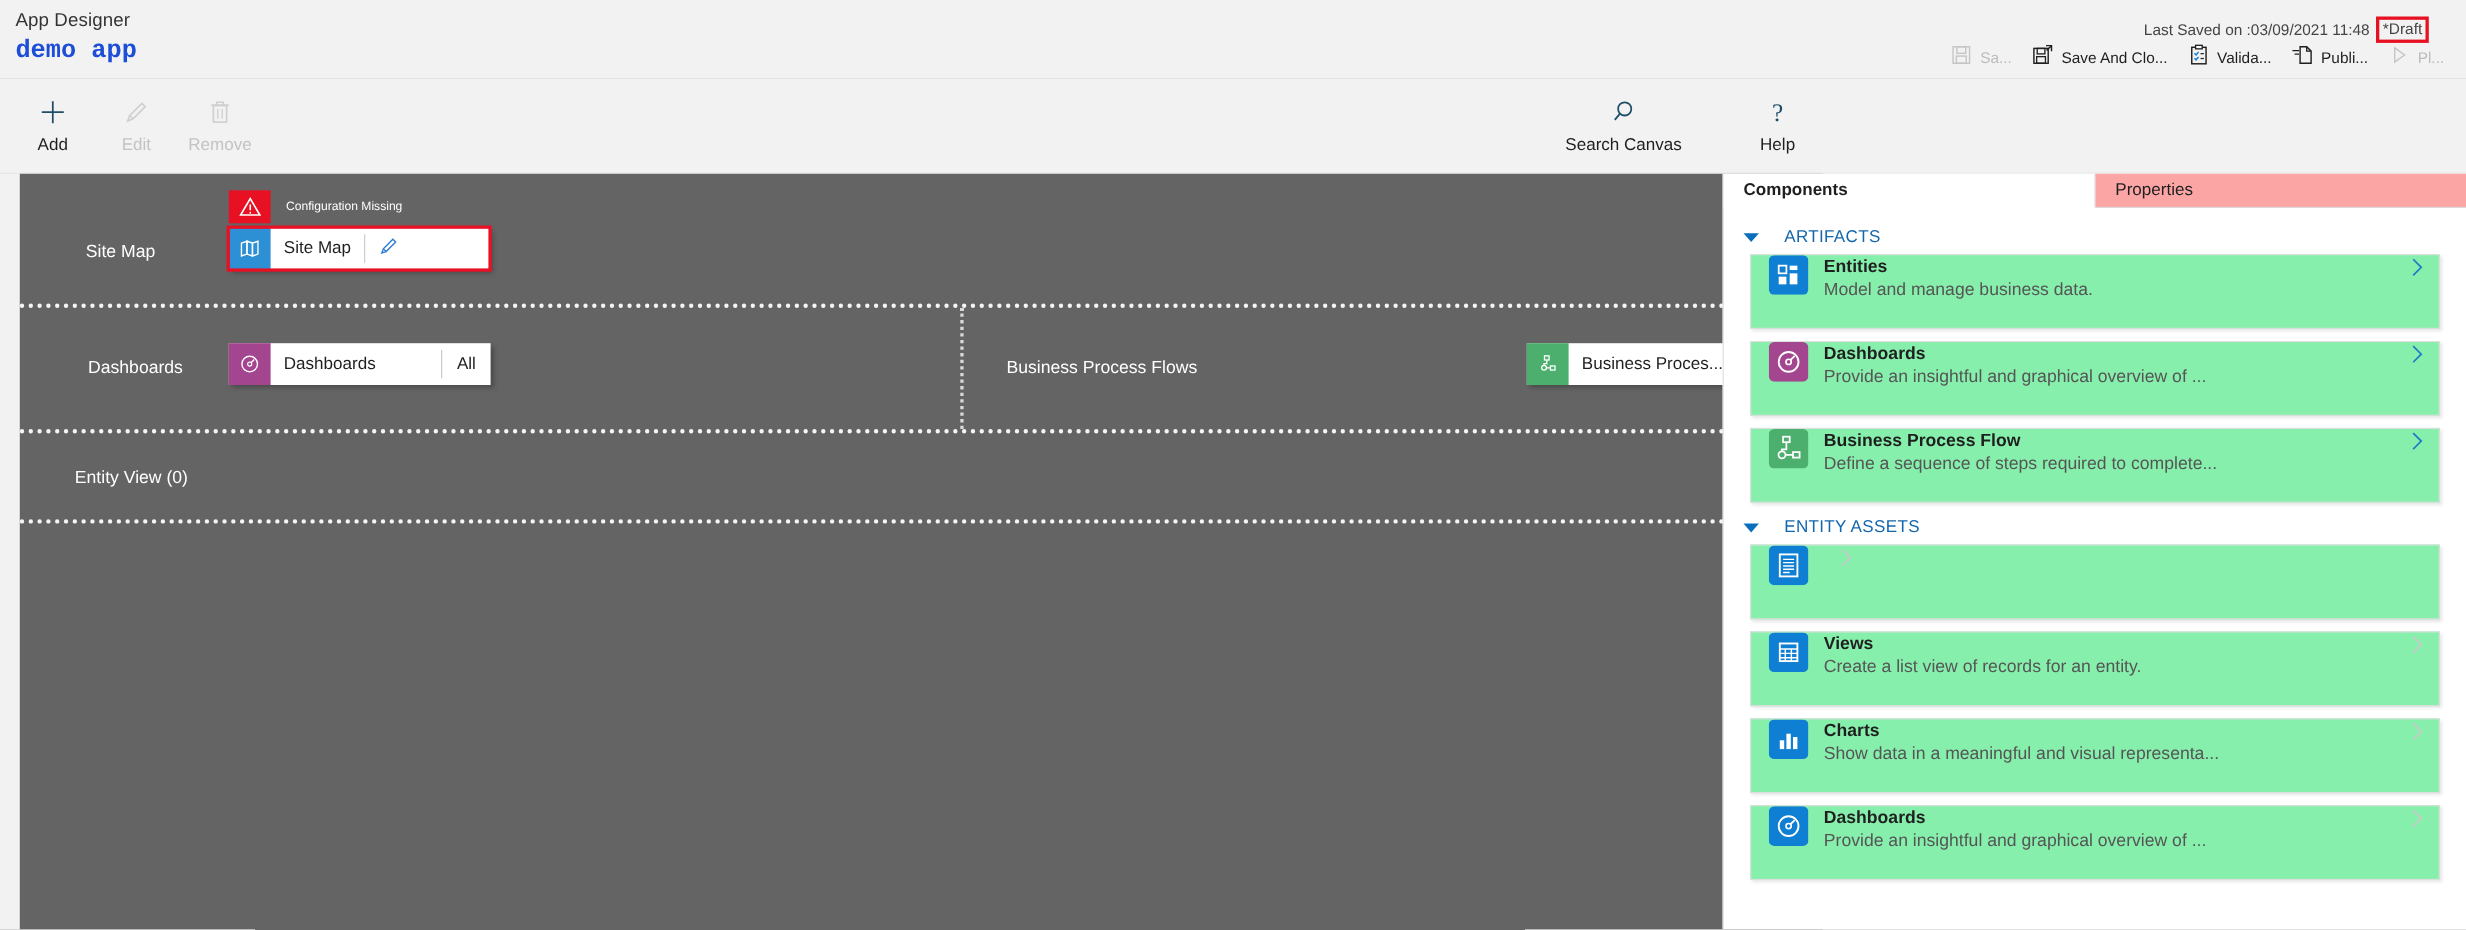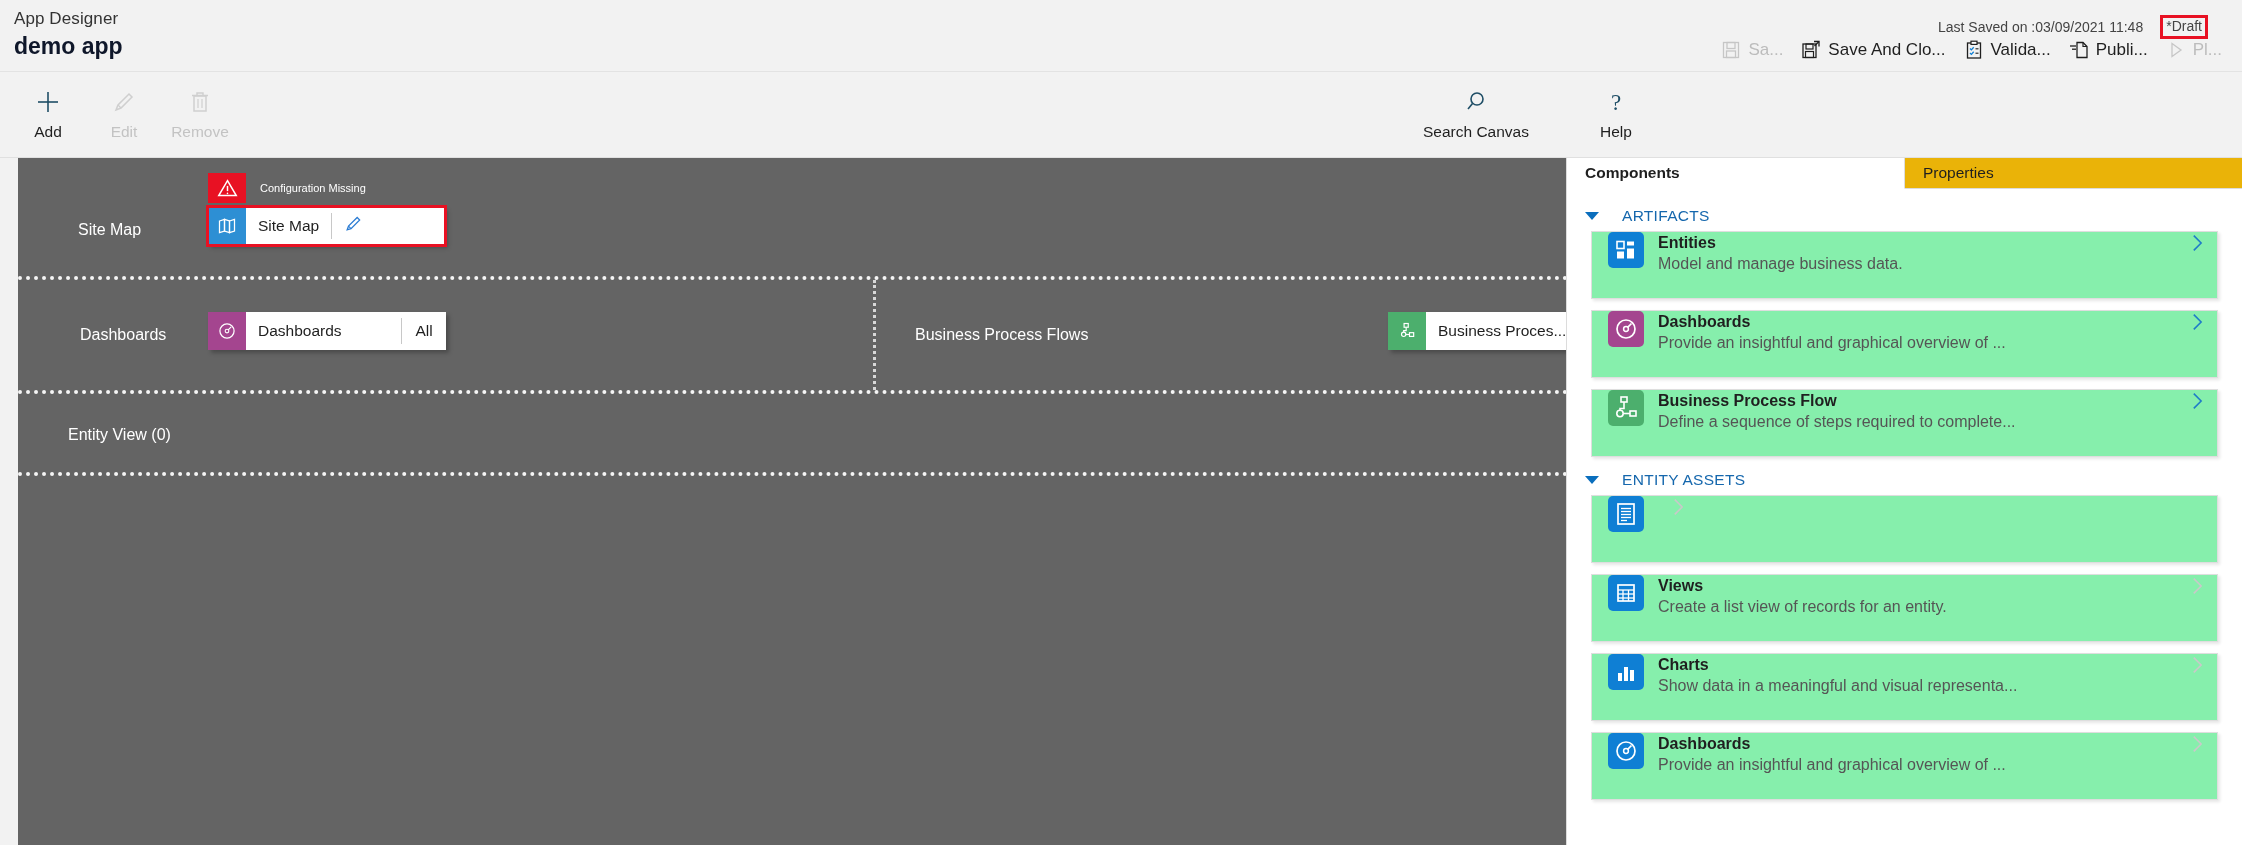"*Draft" .draft-badge { margin-left: 17px -> 6px }
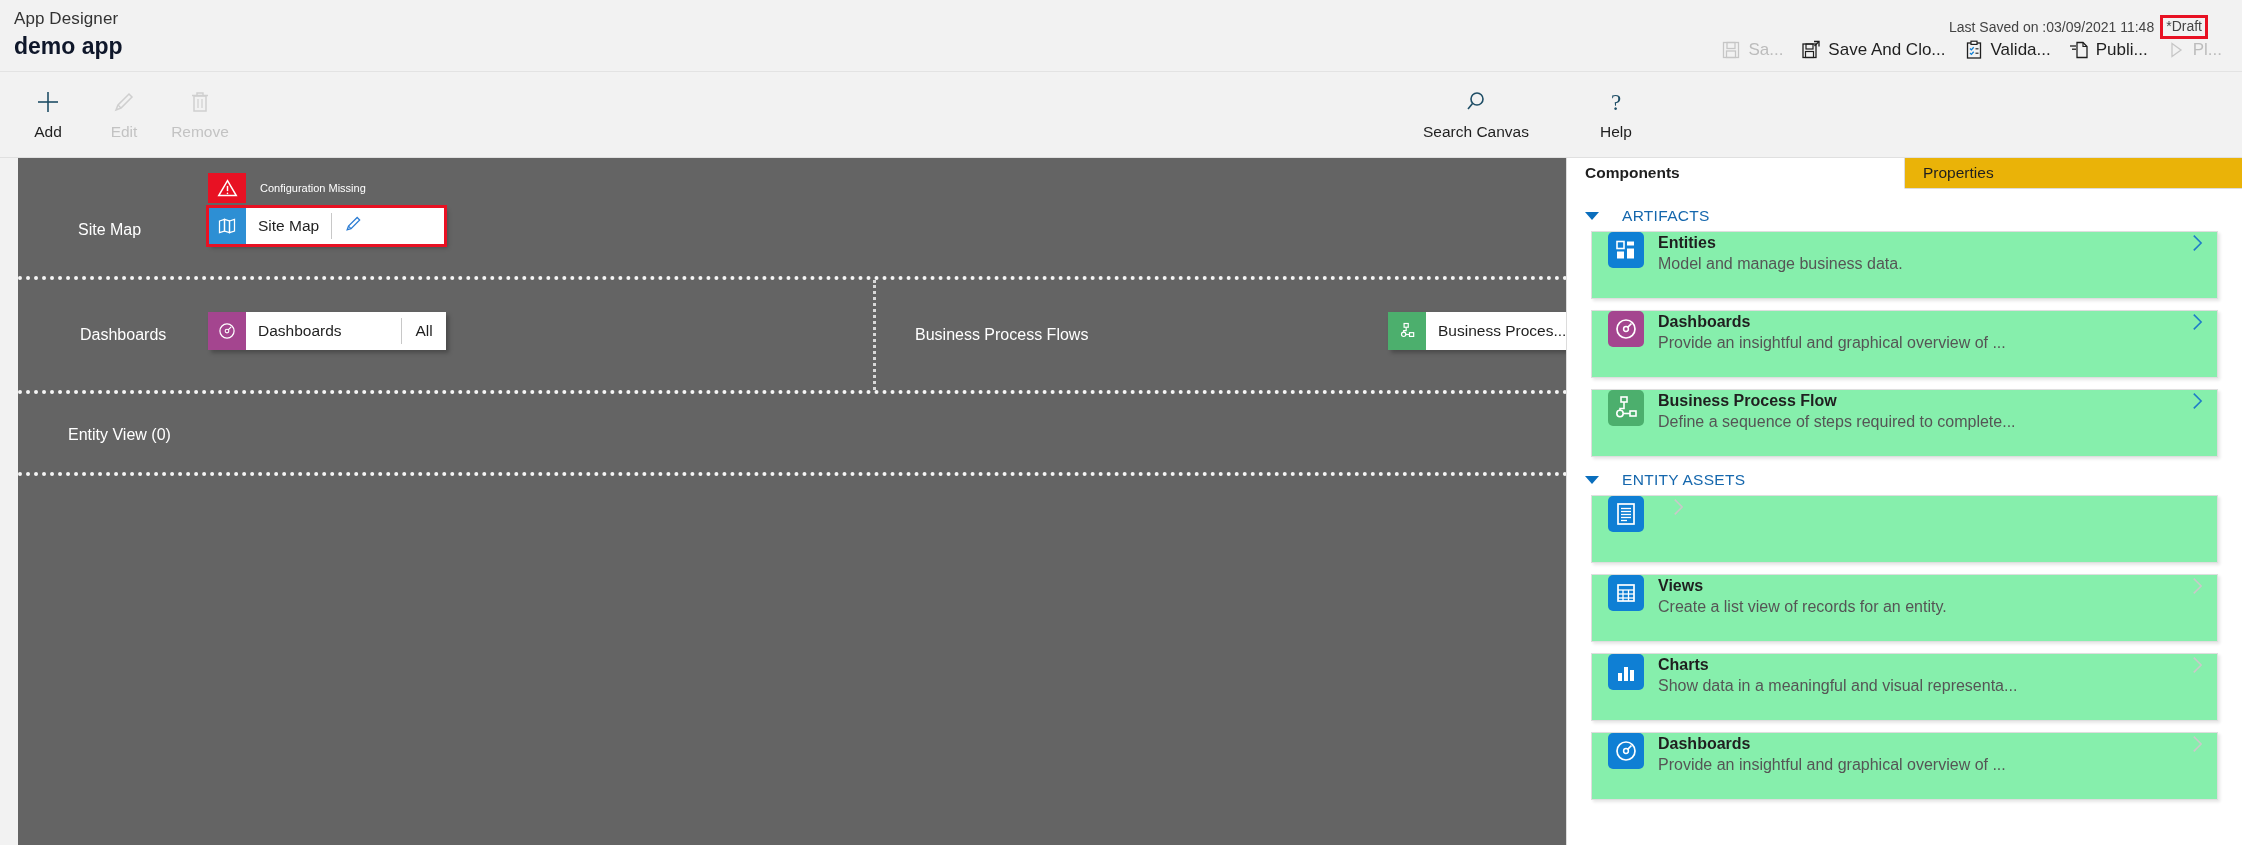"demo app" .app-name { color: #0f172a -> #1d4ed8; font-family: none -> Liberation Mono, monospace }
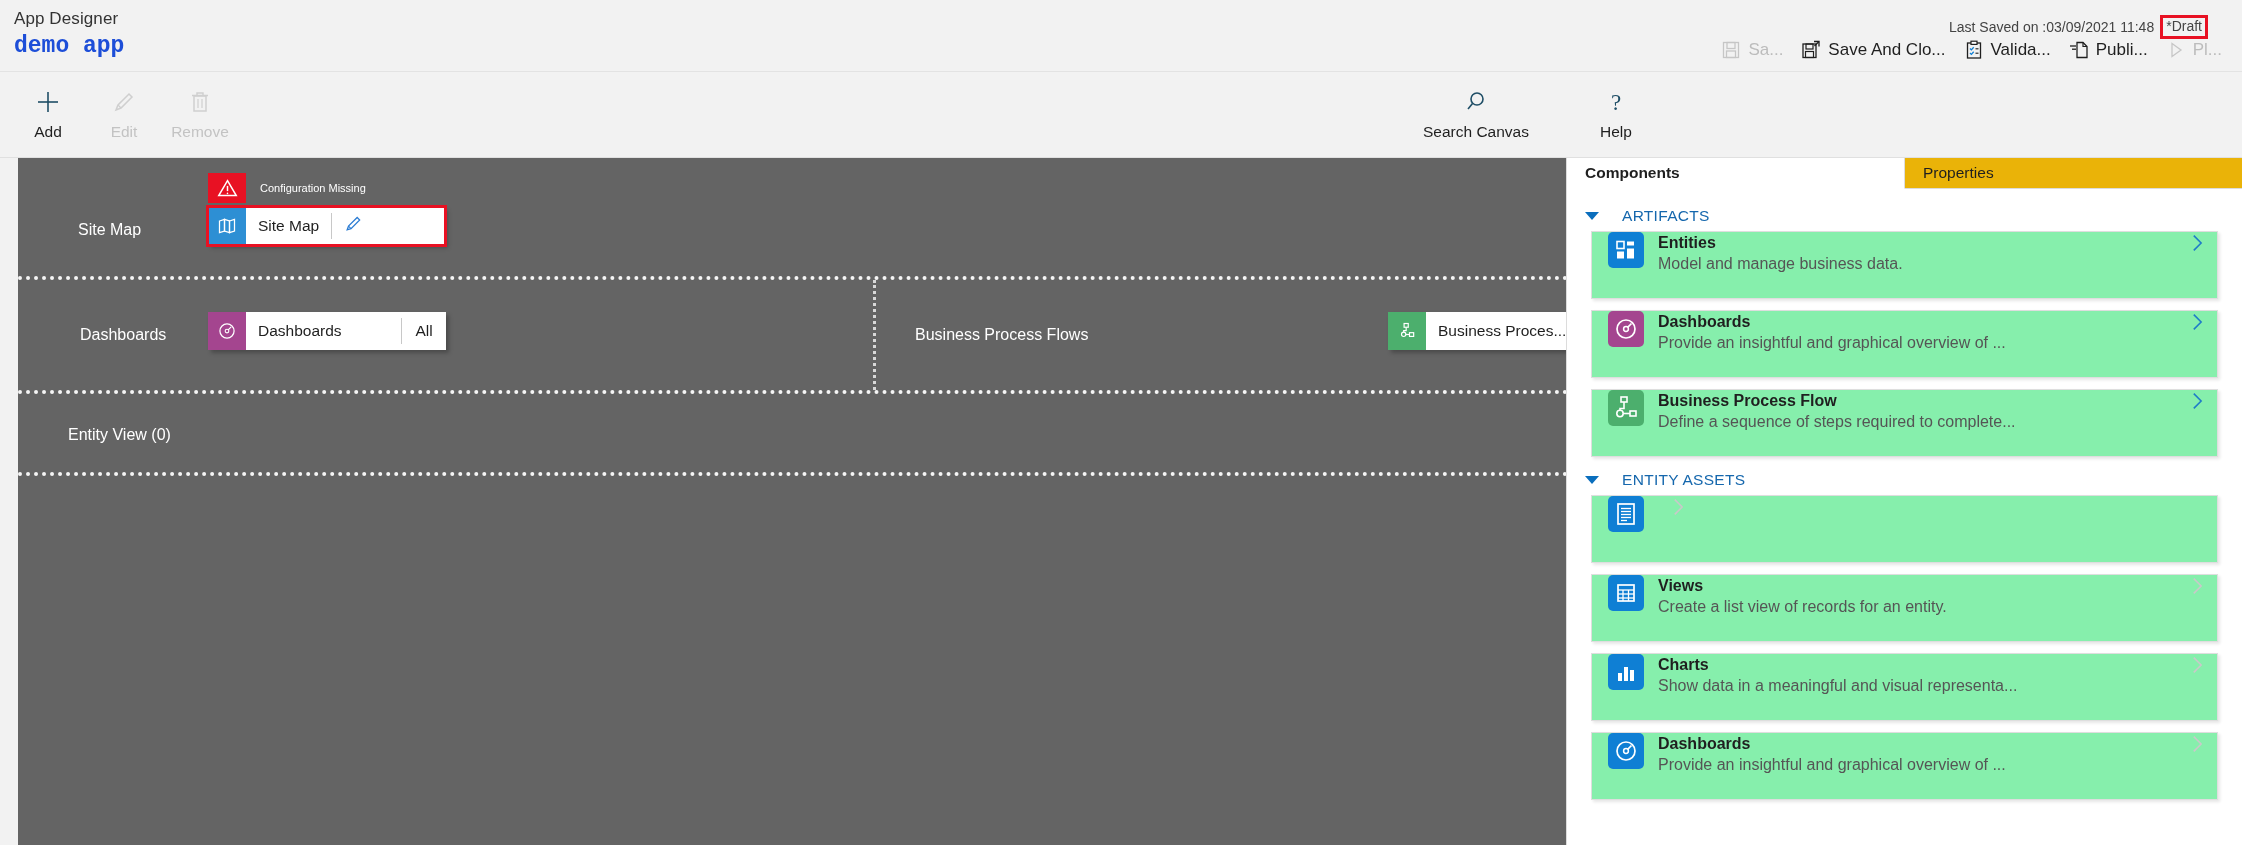"Sa..." .cmd-btn { font-size: 17px -> 14px }
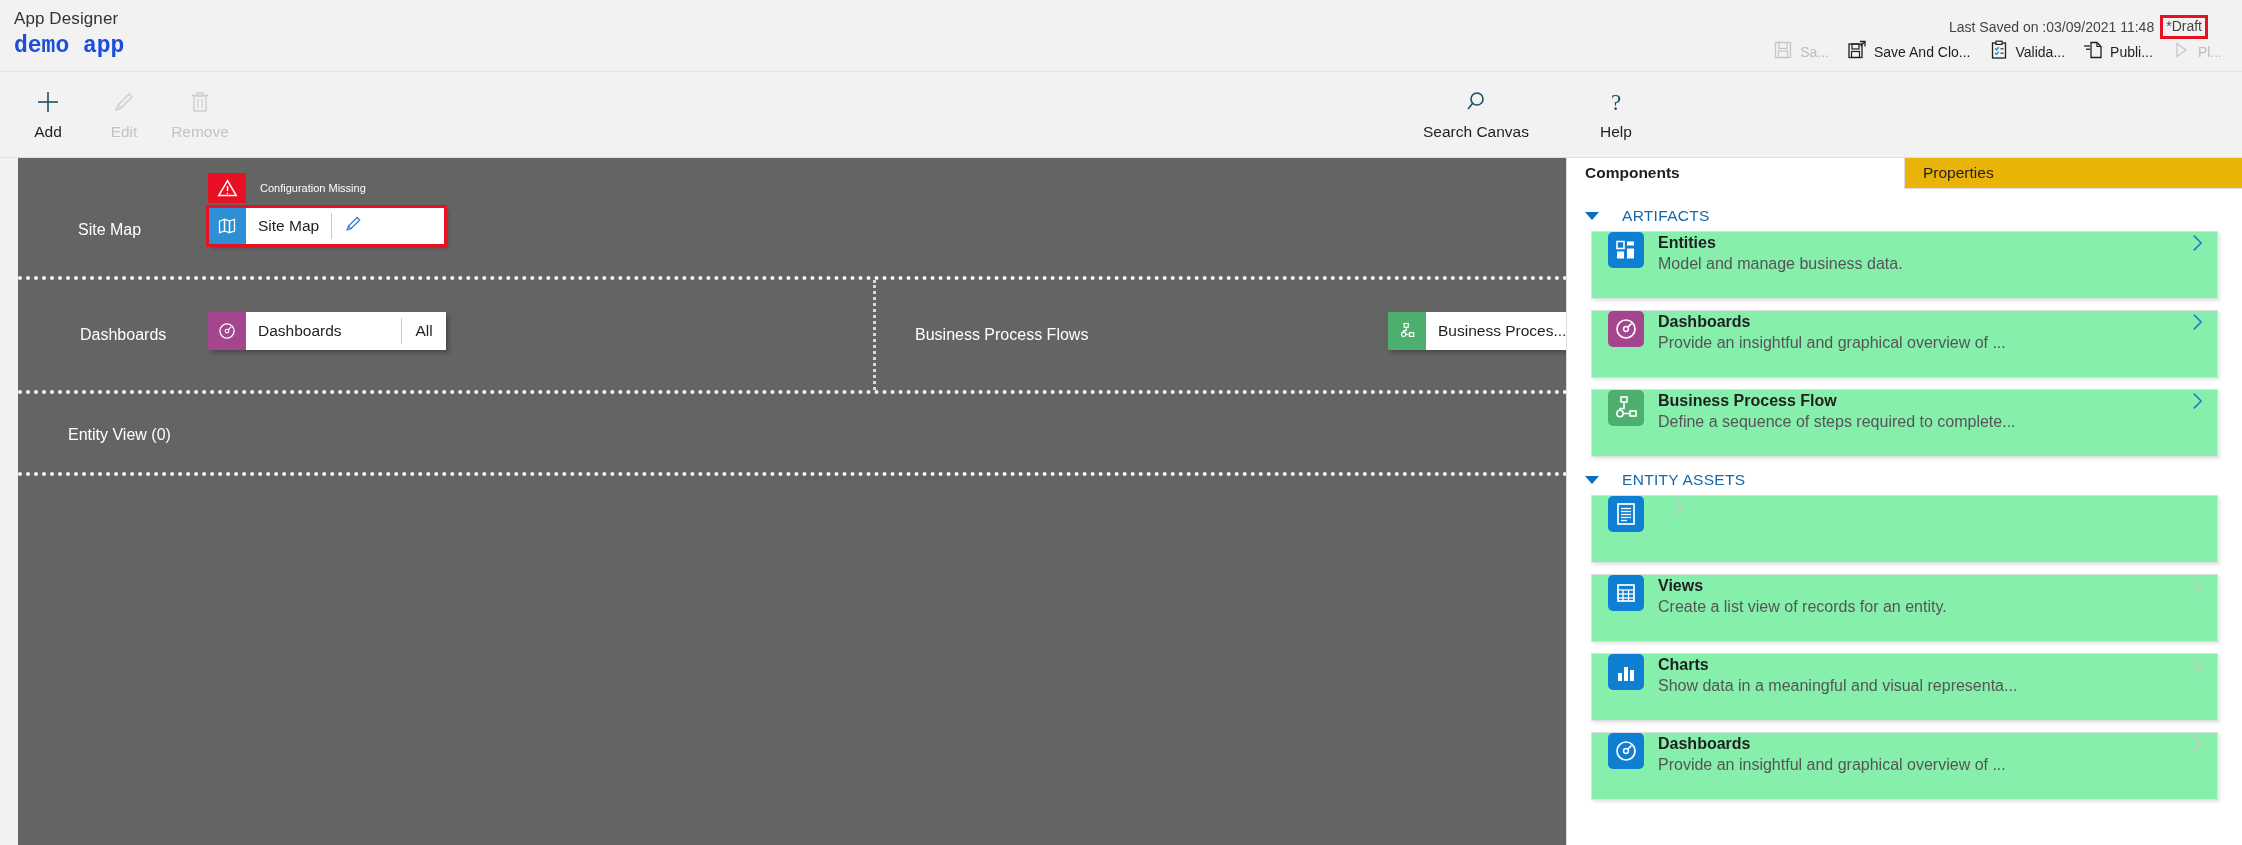"Properties" .panel-tab.inactive { background: #eab308 -> #fca5a5 }
